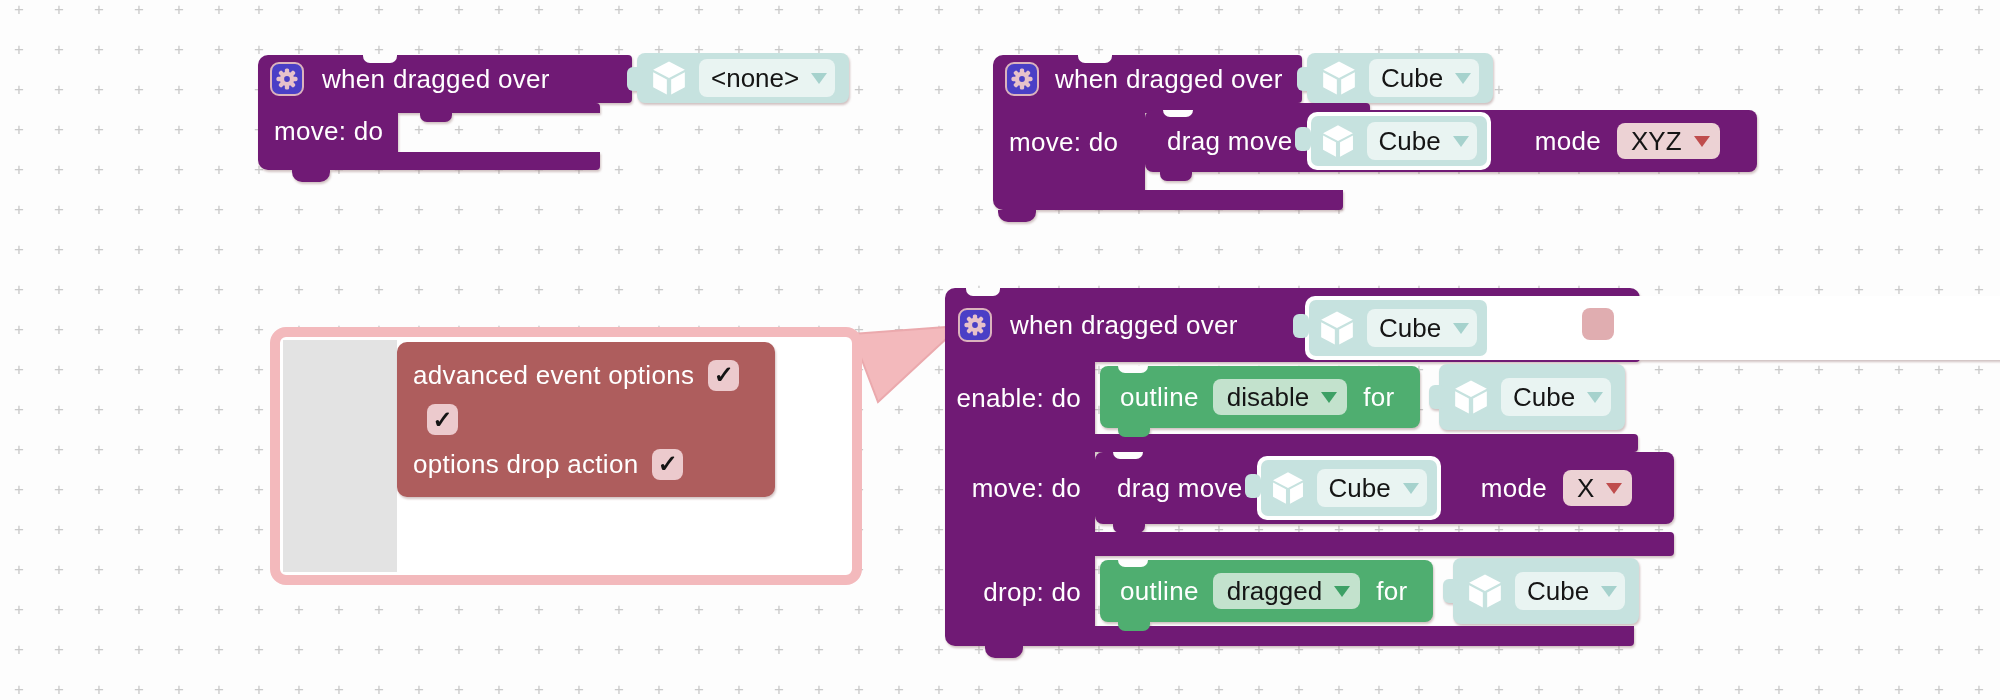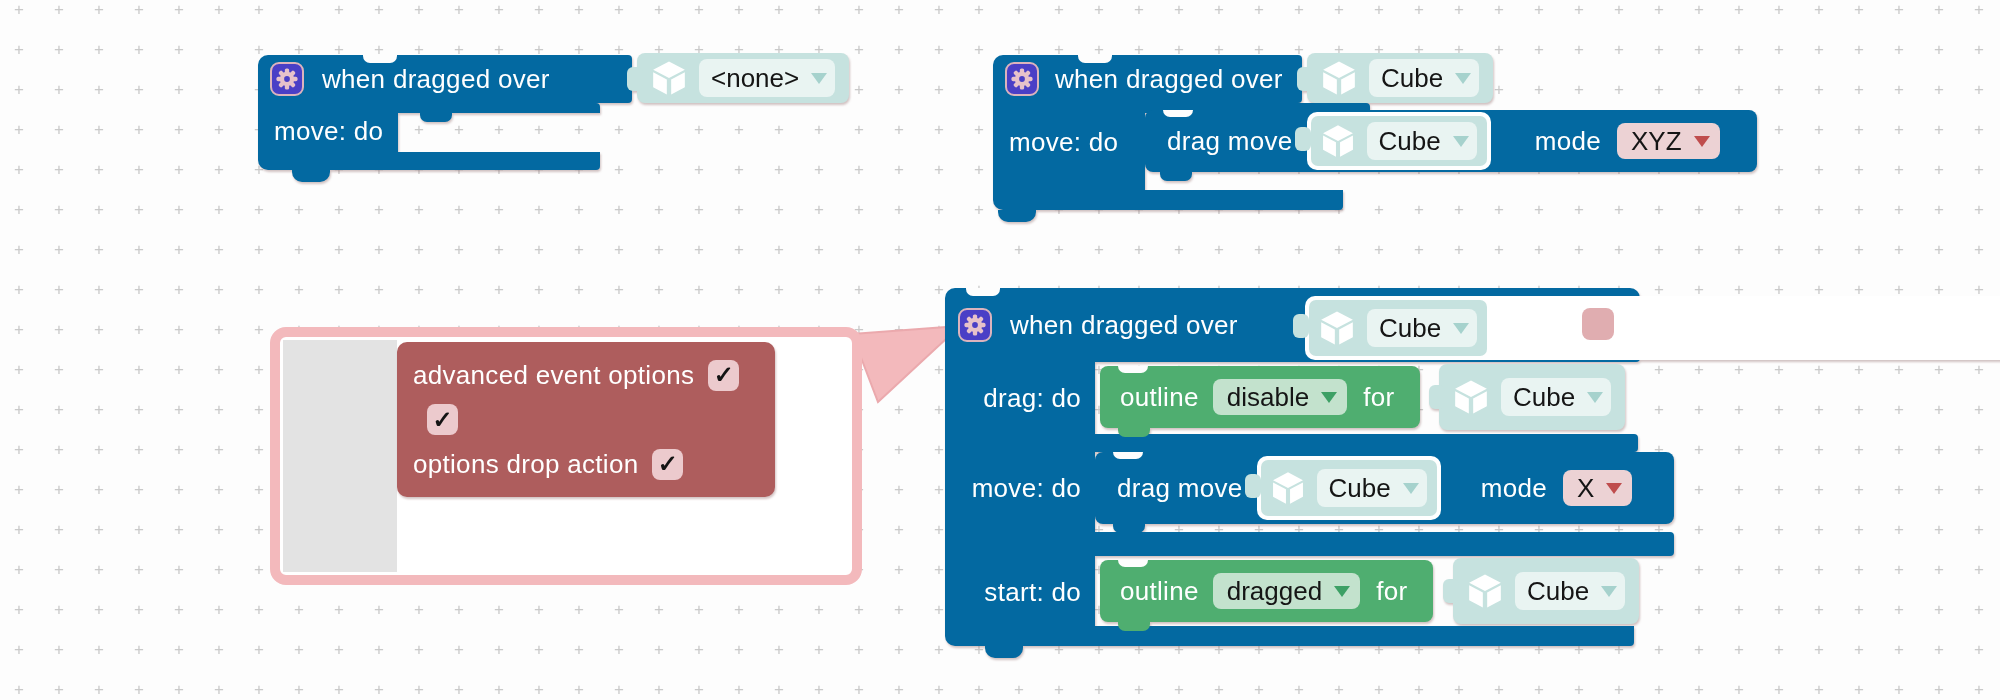"when dragged over" .red { background: #0369a1 -> #701a75 }
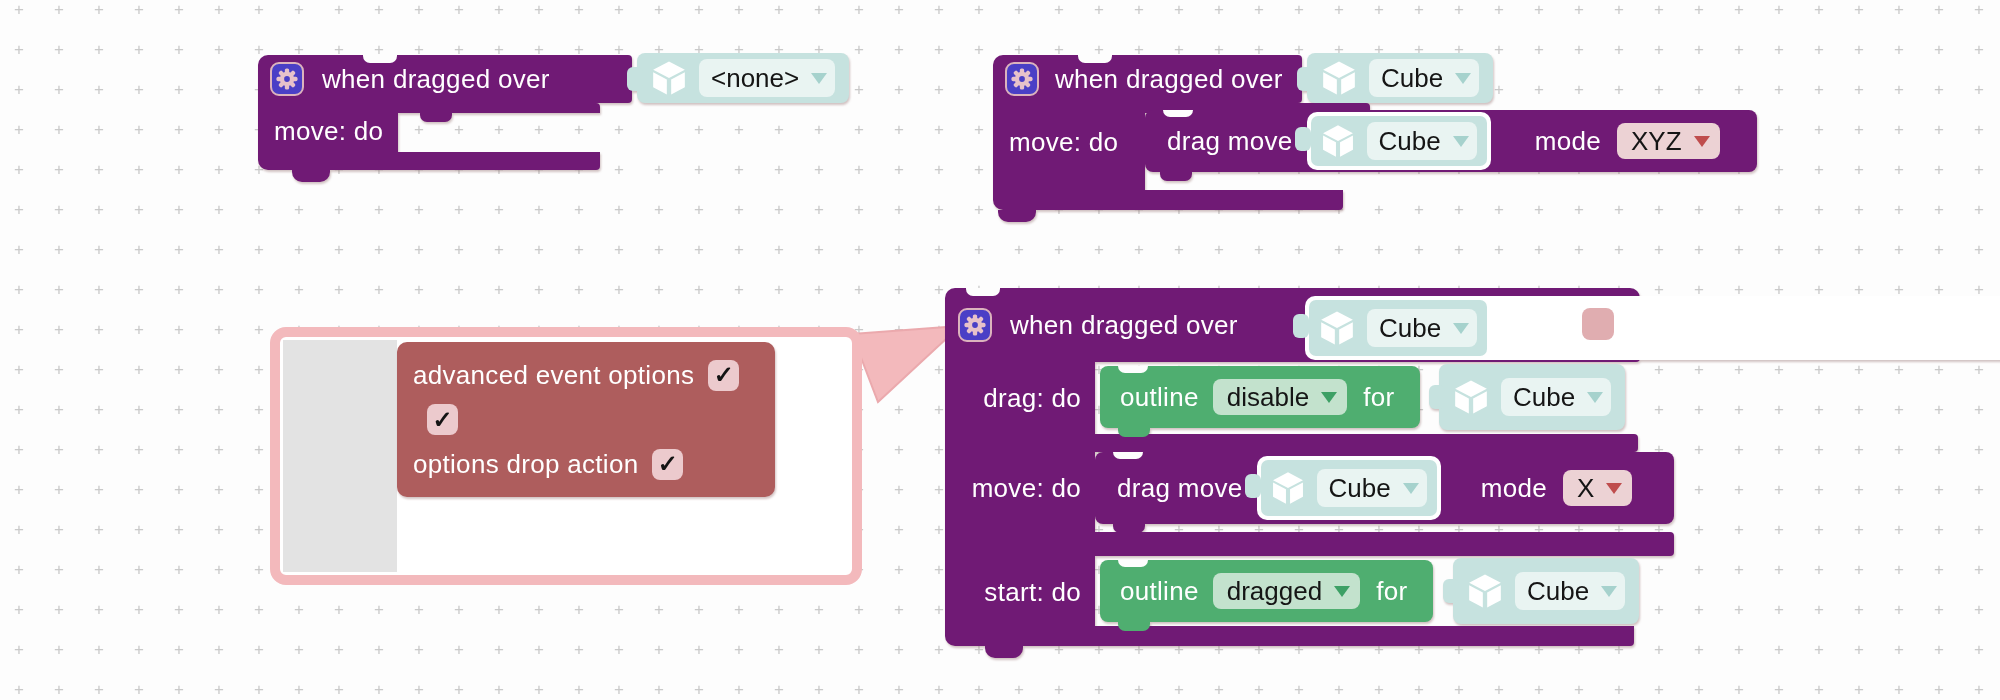"drag: do" div.abs { text: drag -> enable }
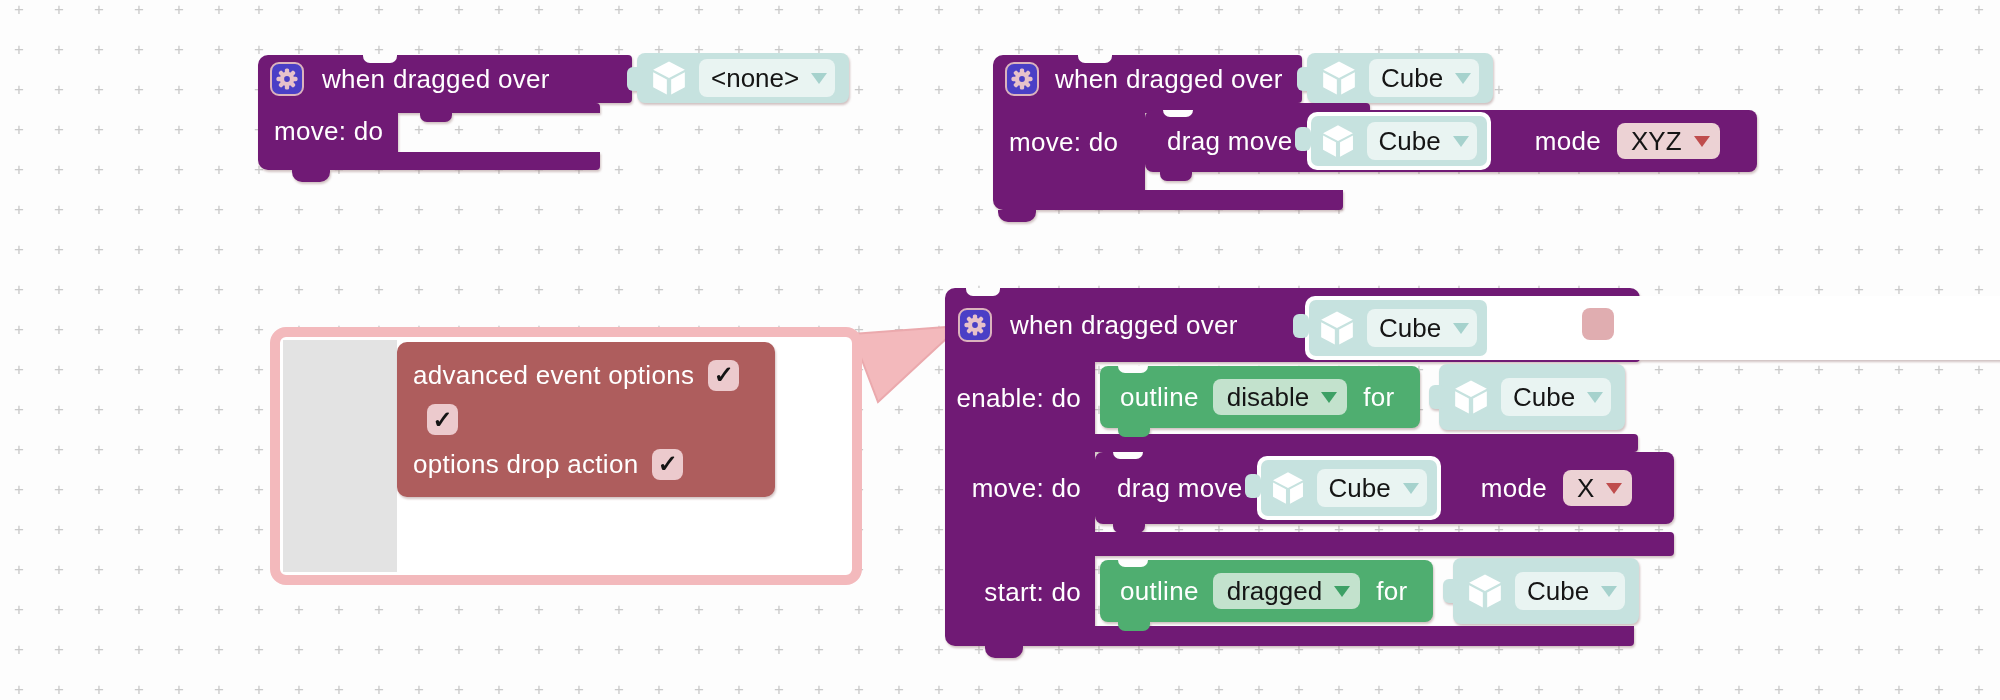"start: do" div.abs { text: start -> drop }
